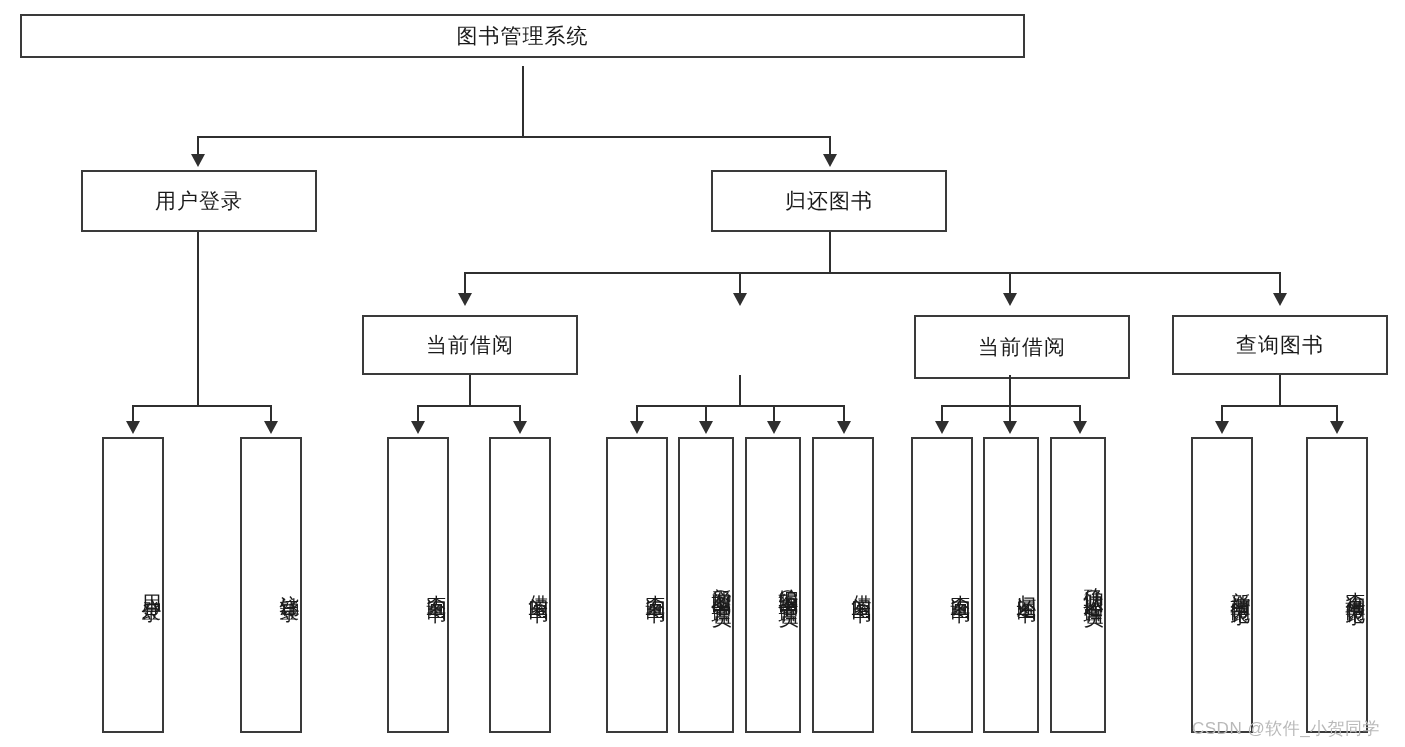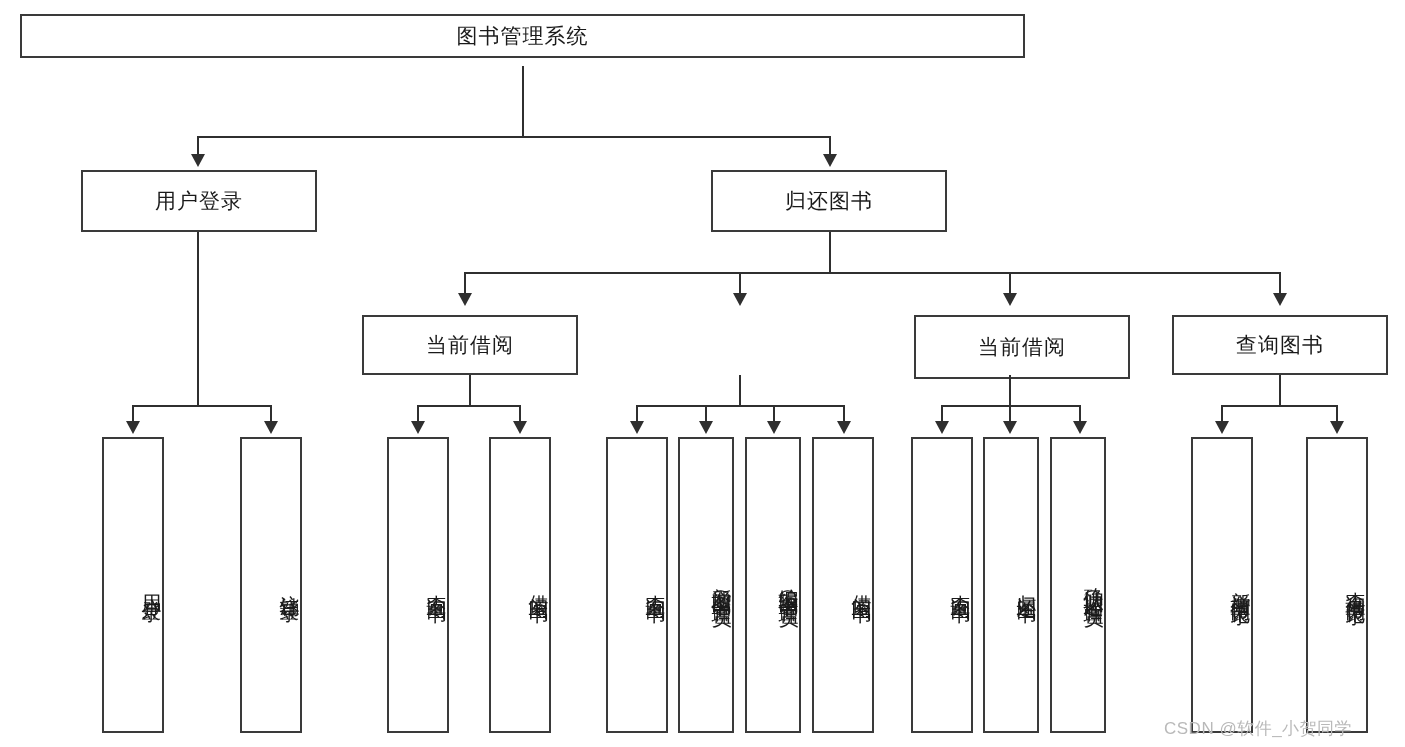"CSDN @软件_小贺同学" div { left: 1164px -> 1192px }
